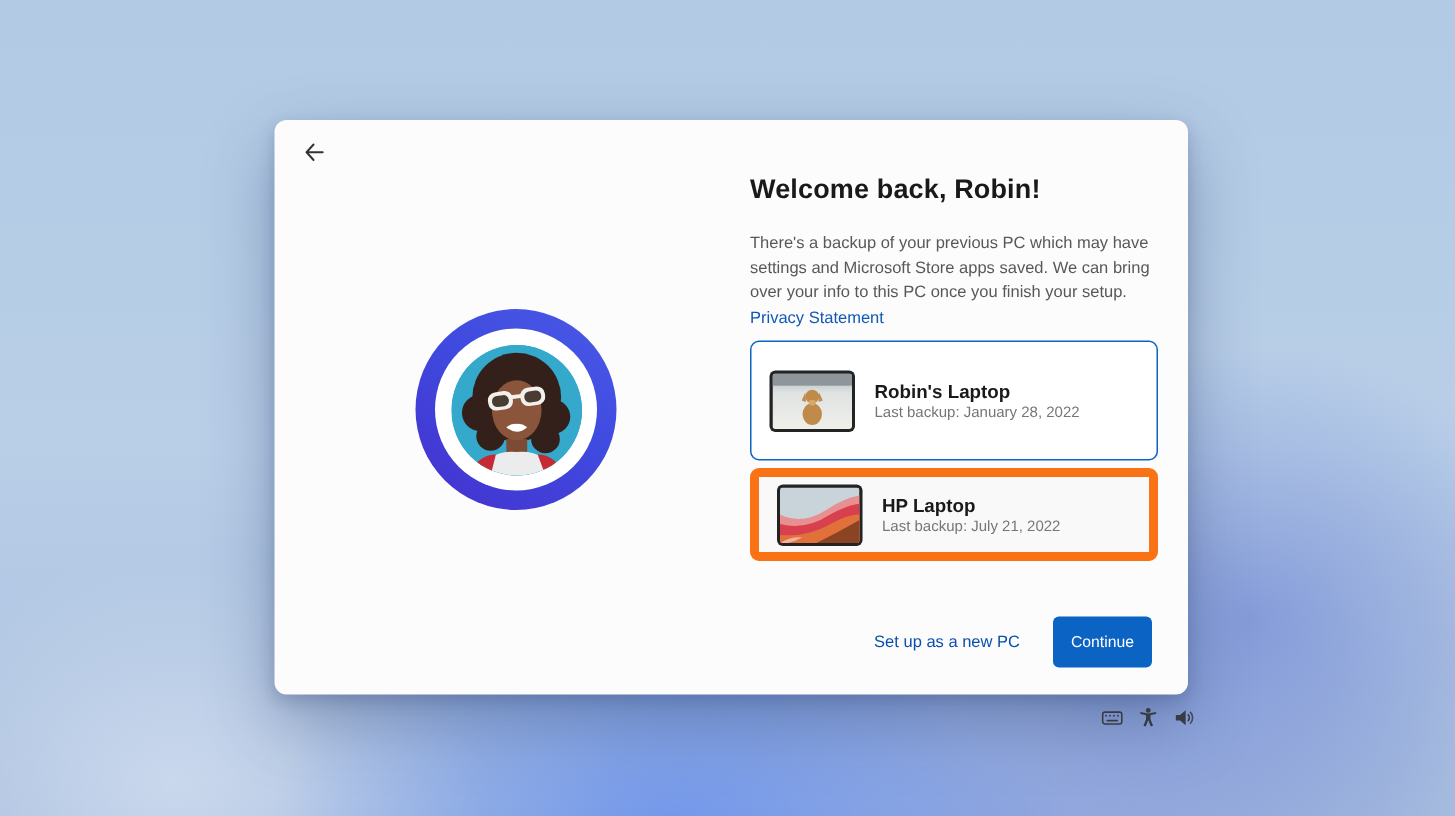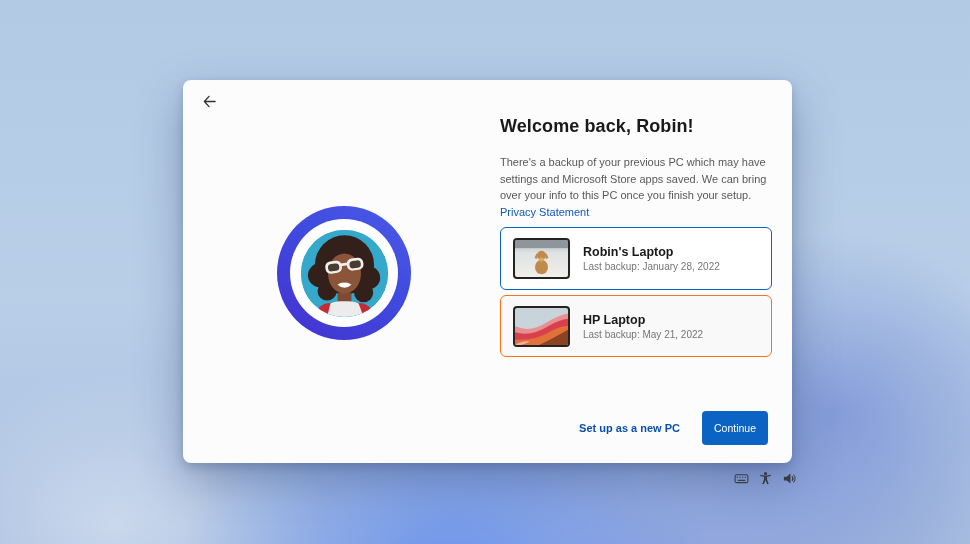"Robin's Laptop" .pc-card.selected { height: 63px -> 80px }
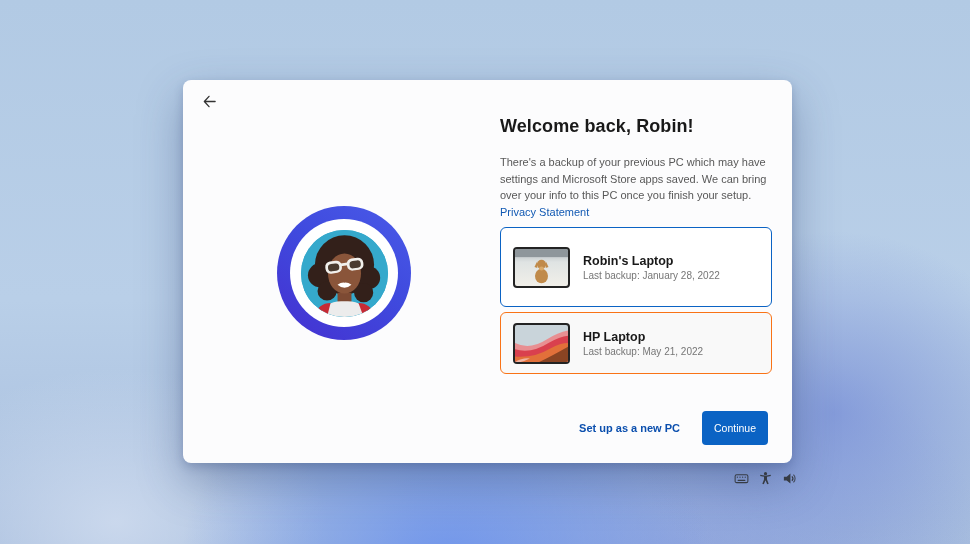"HP Laptop" .pc-card { border: 1px solid #f97316 -> 6px solid #f97316 }
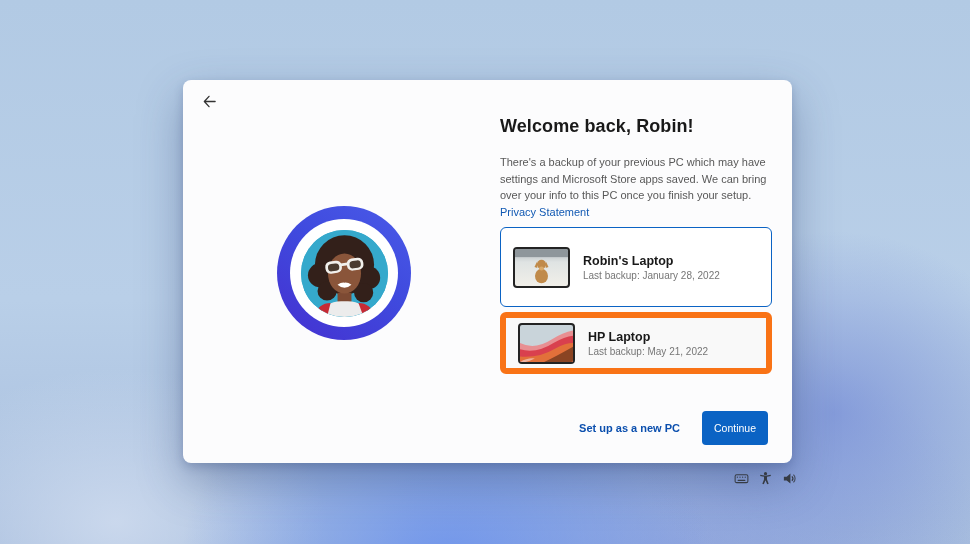"Last backup: May 21, 2022" div.pc-backup { text: May -> July }
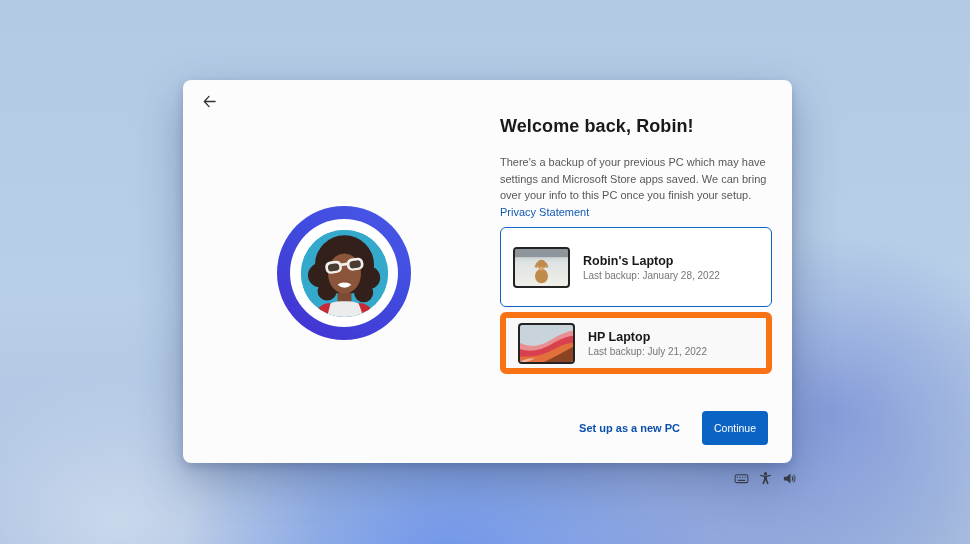"Set up as a new" .footer-link { font-weight: 700 -> 400 }
